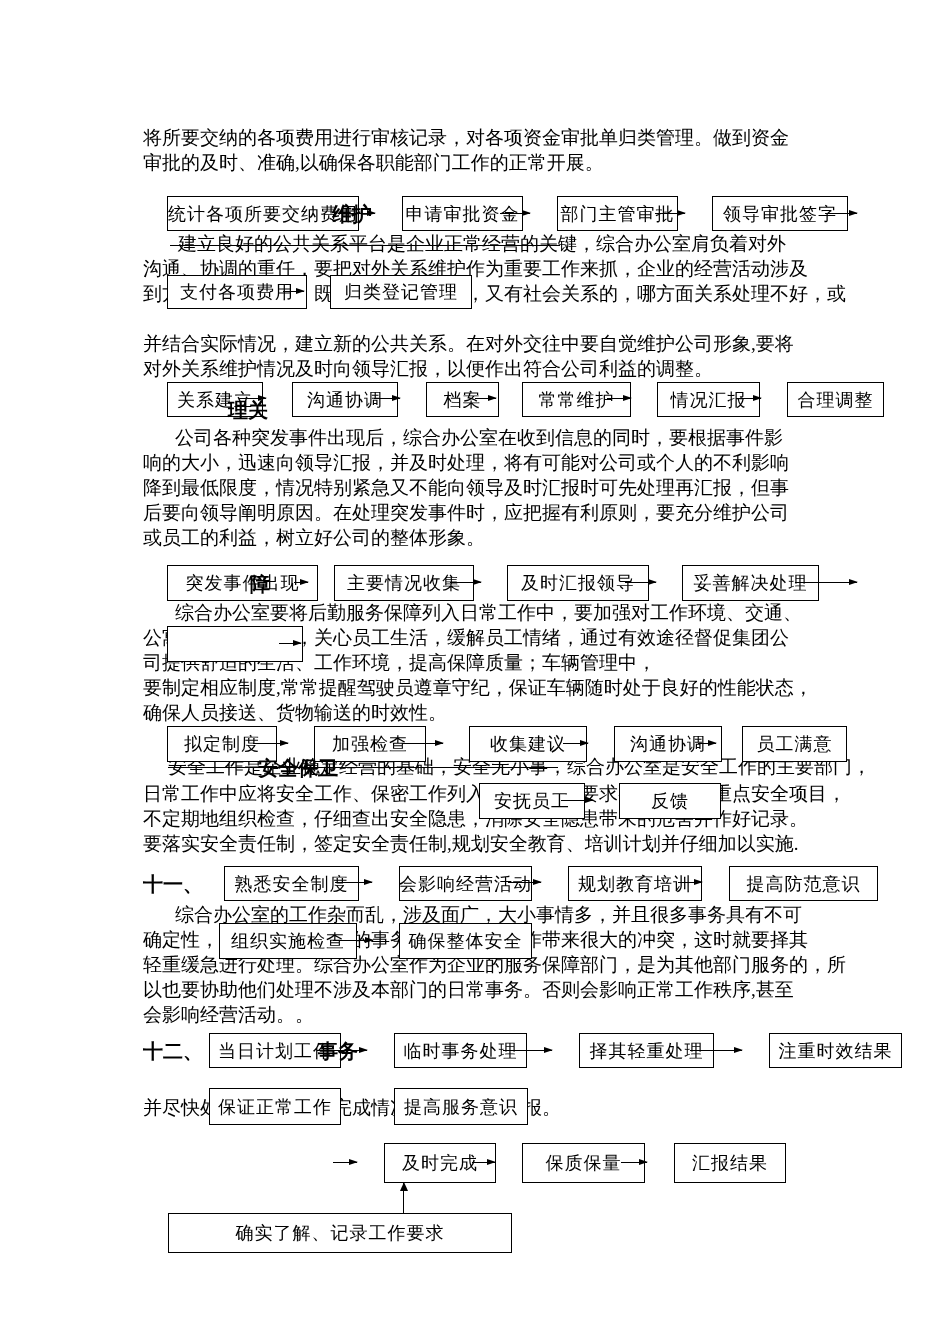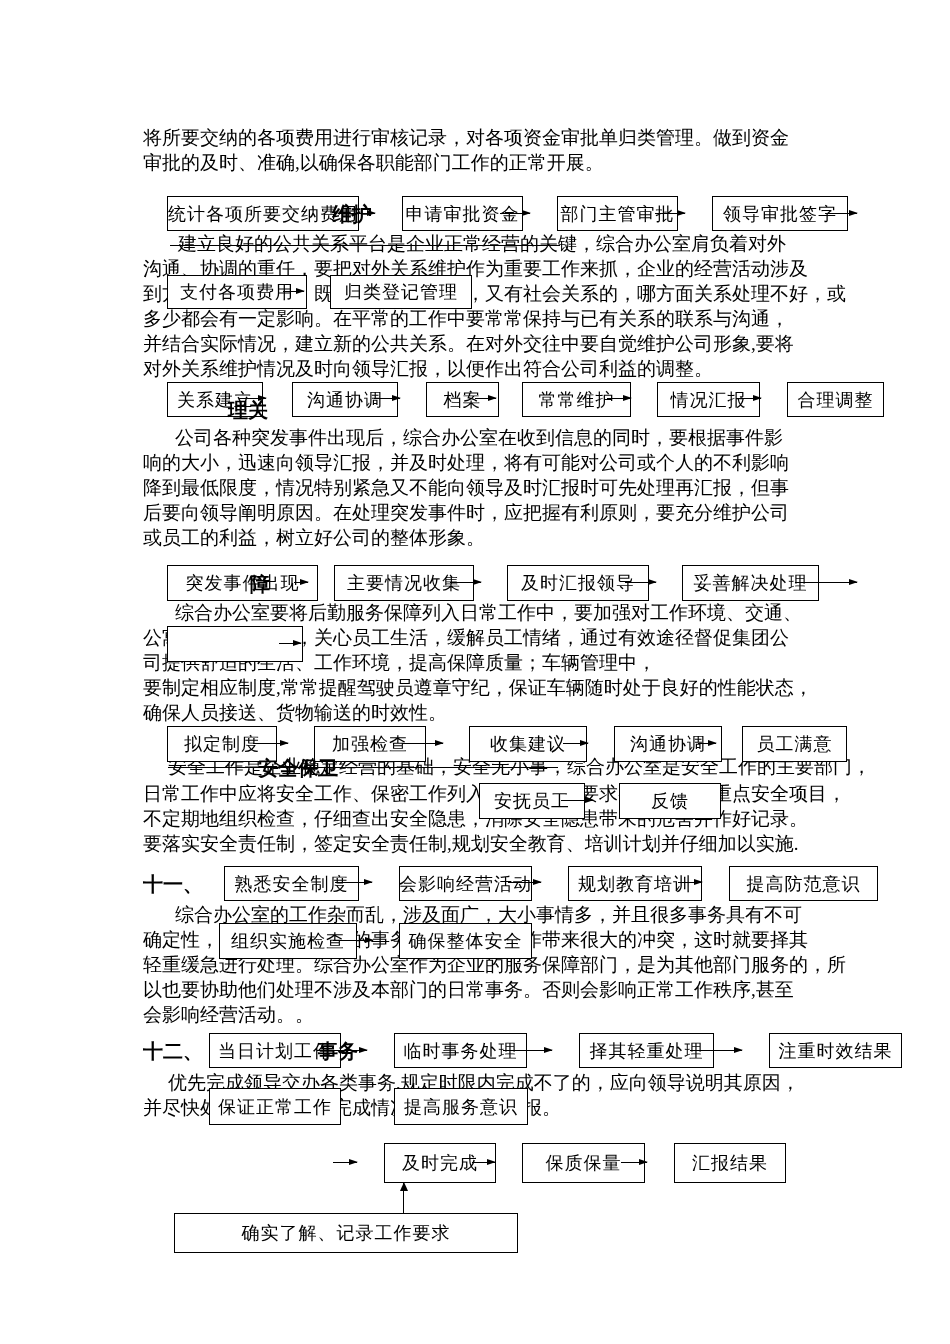"多少都会有一定影响。在平常的工作中要常常保持与已有关系的联系与沟通，" div.tl { html: <div>多少都会有一定影响。在平常的工作中要常常保持与已有关系的联系与沟通，</div> -> none }
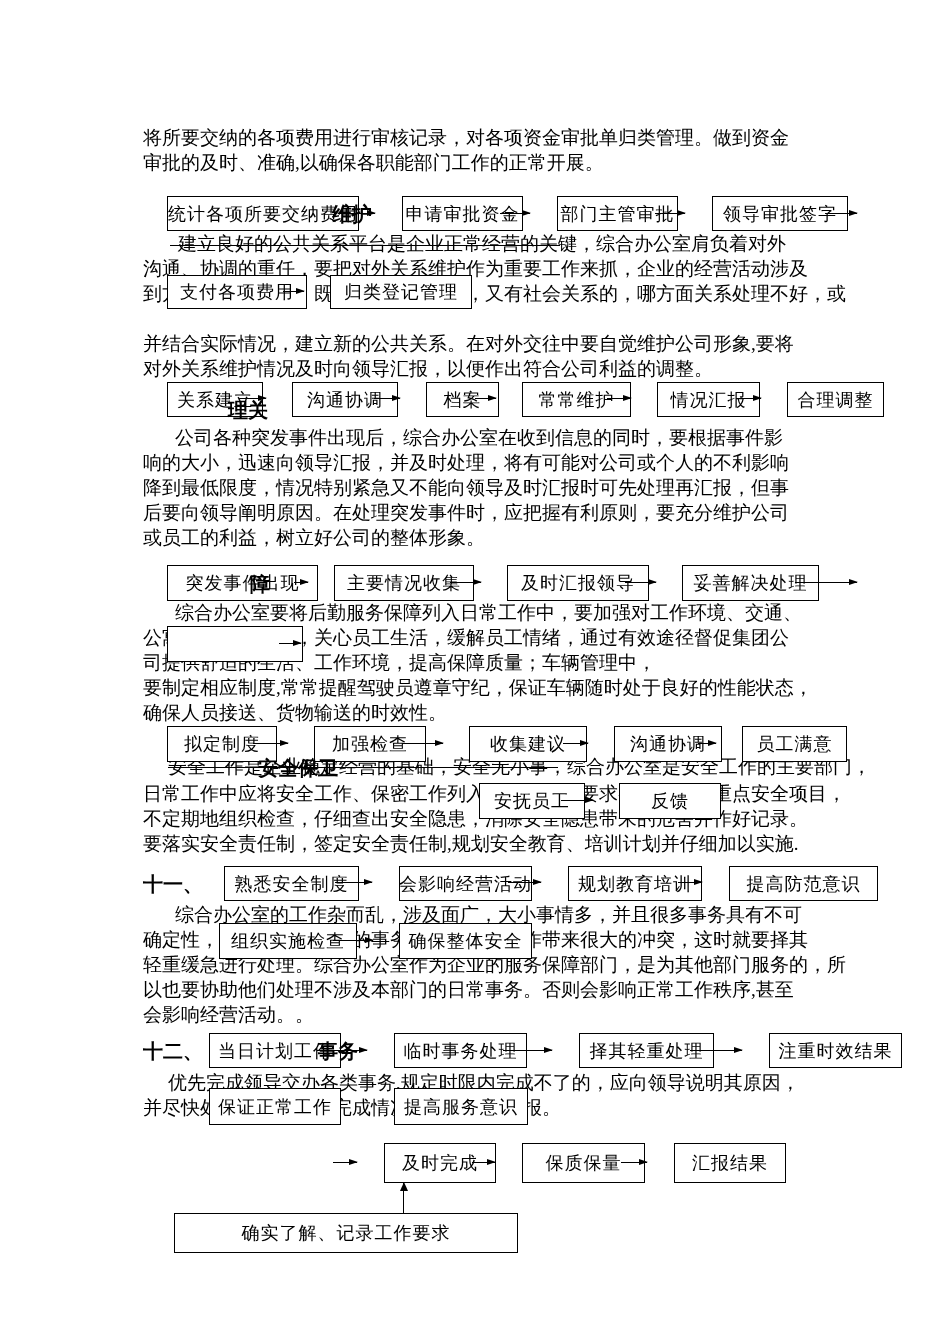"优先完成领导交办各类事务,规定时限内完成不了的，应向领导说明其原因，" div.tl { html: <div>优先完成领导交办各类事务,规定时限内完成不了的，应向领导说明其原因，</div> -> none }
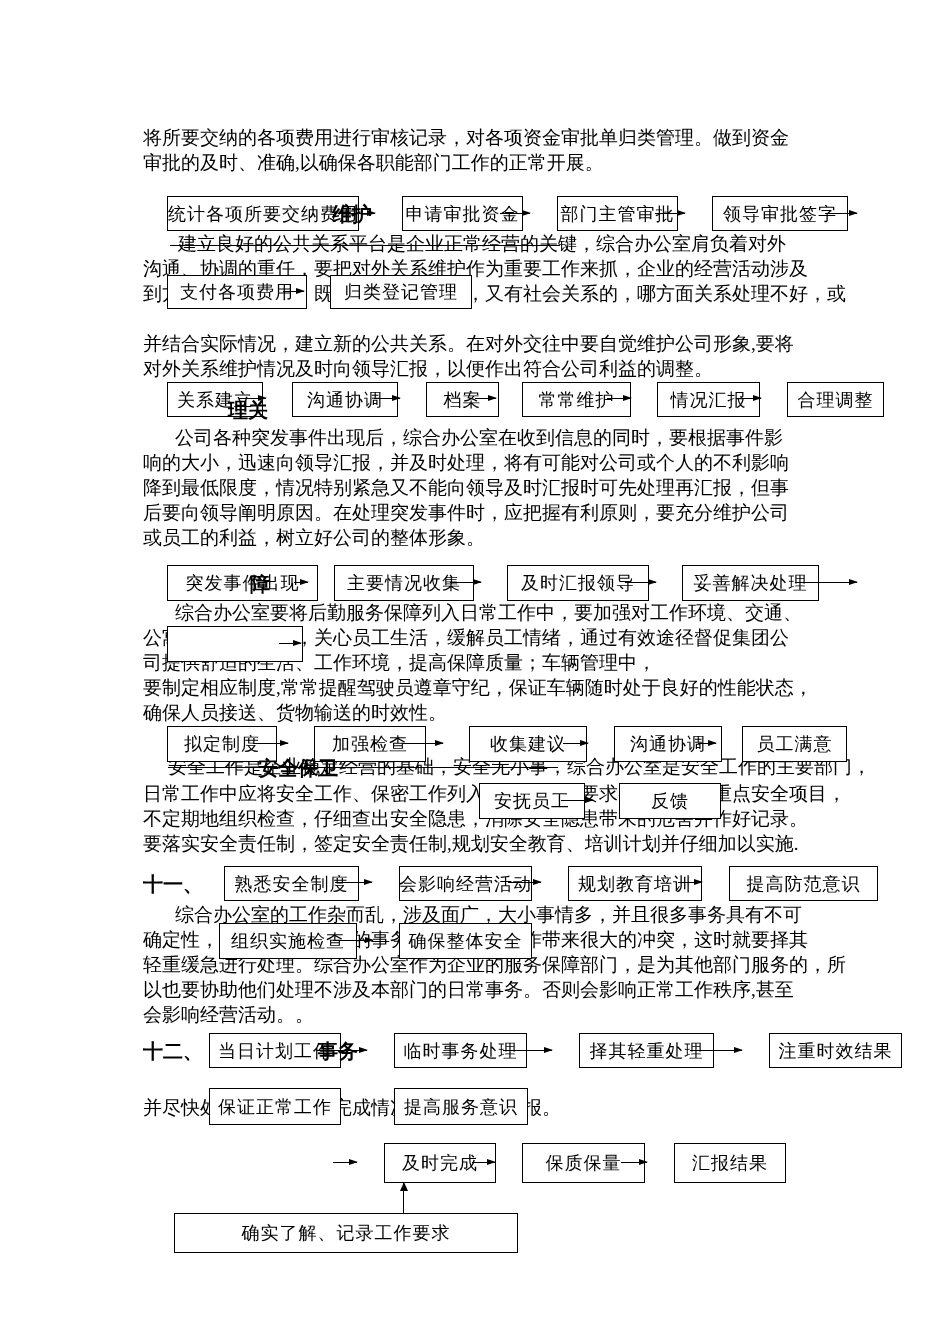"确实了解、记录工作要求" div.fbox { left: 150px -> 144px }
